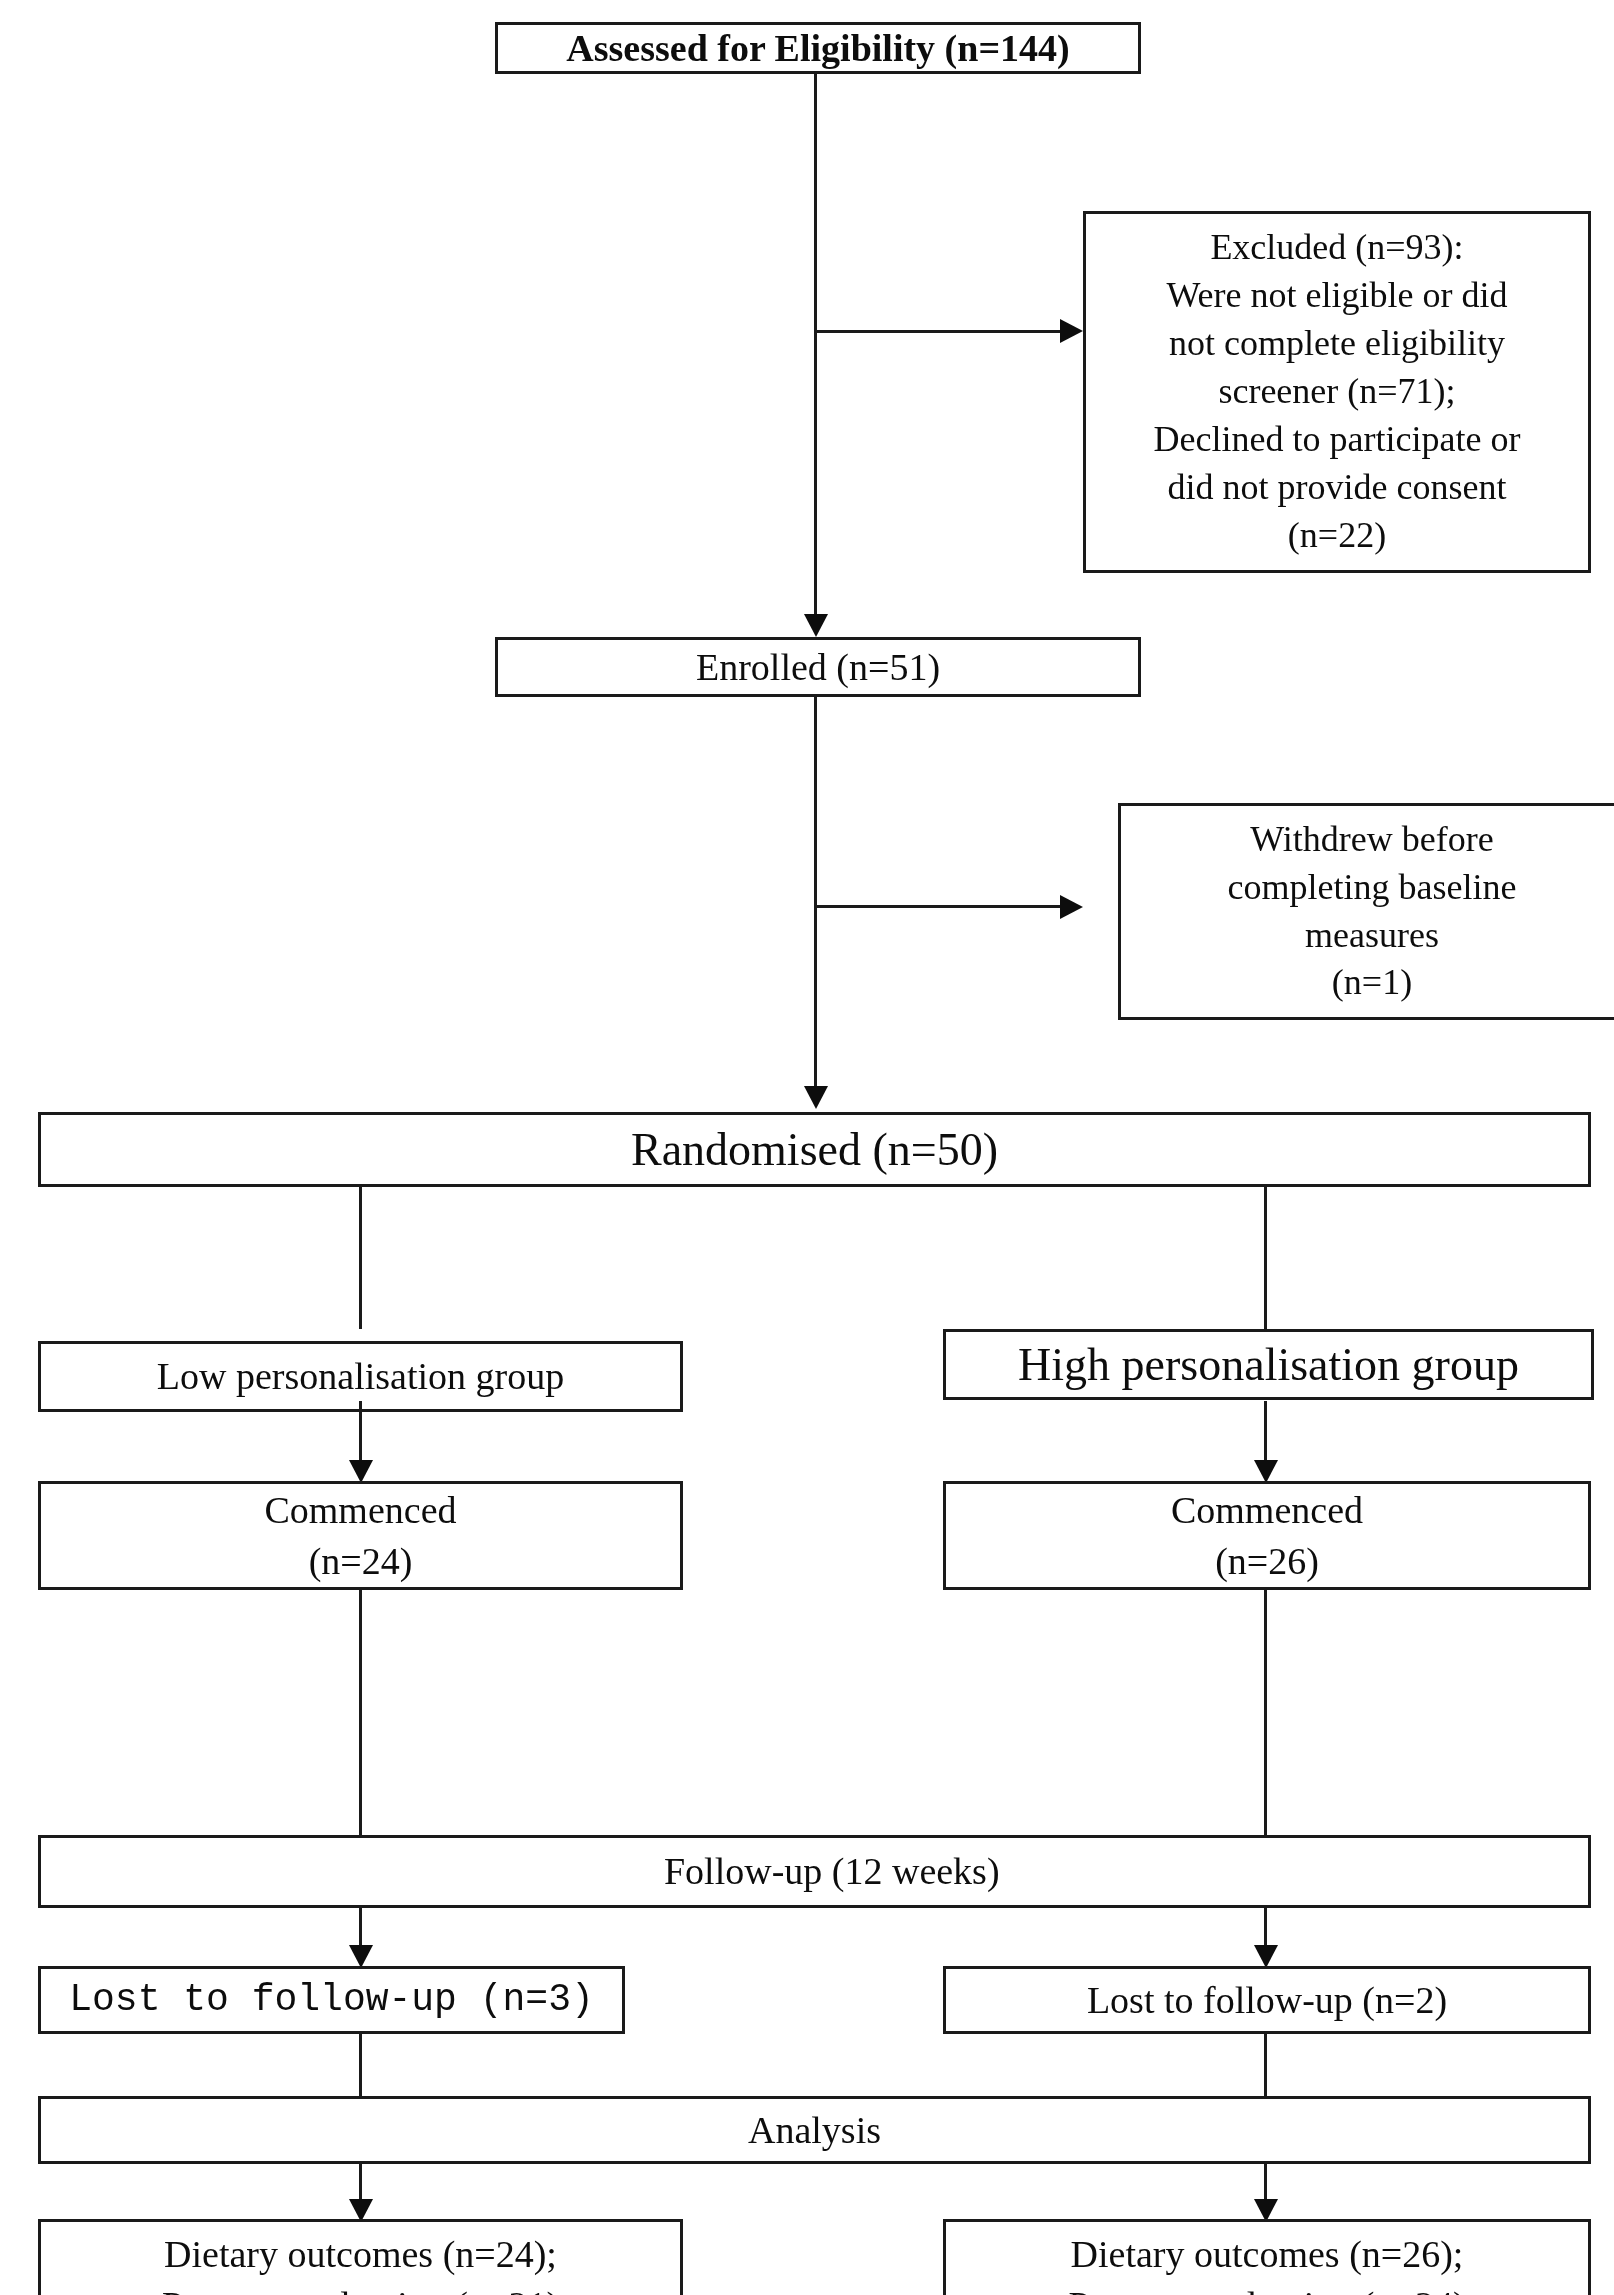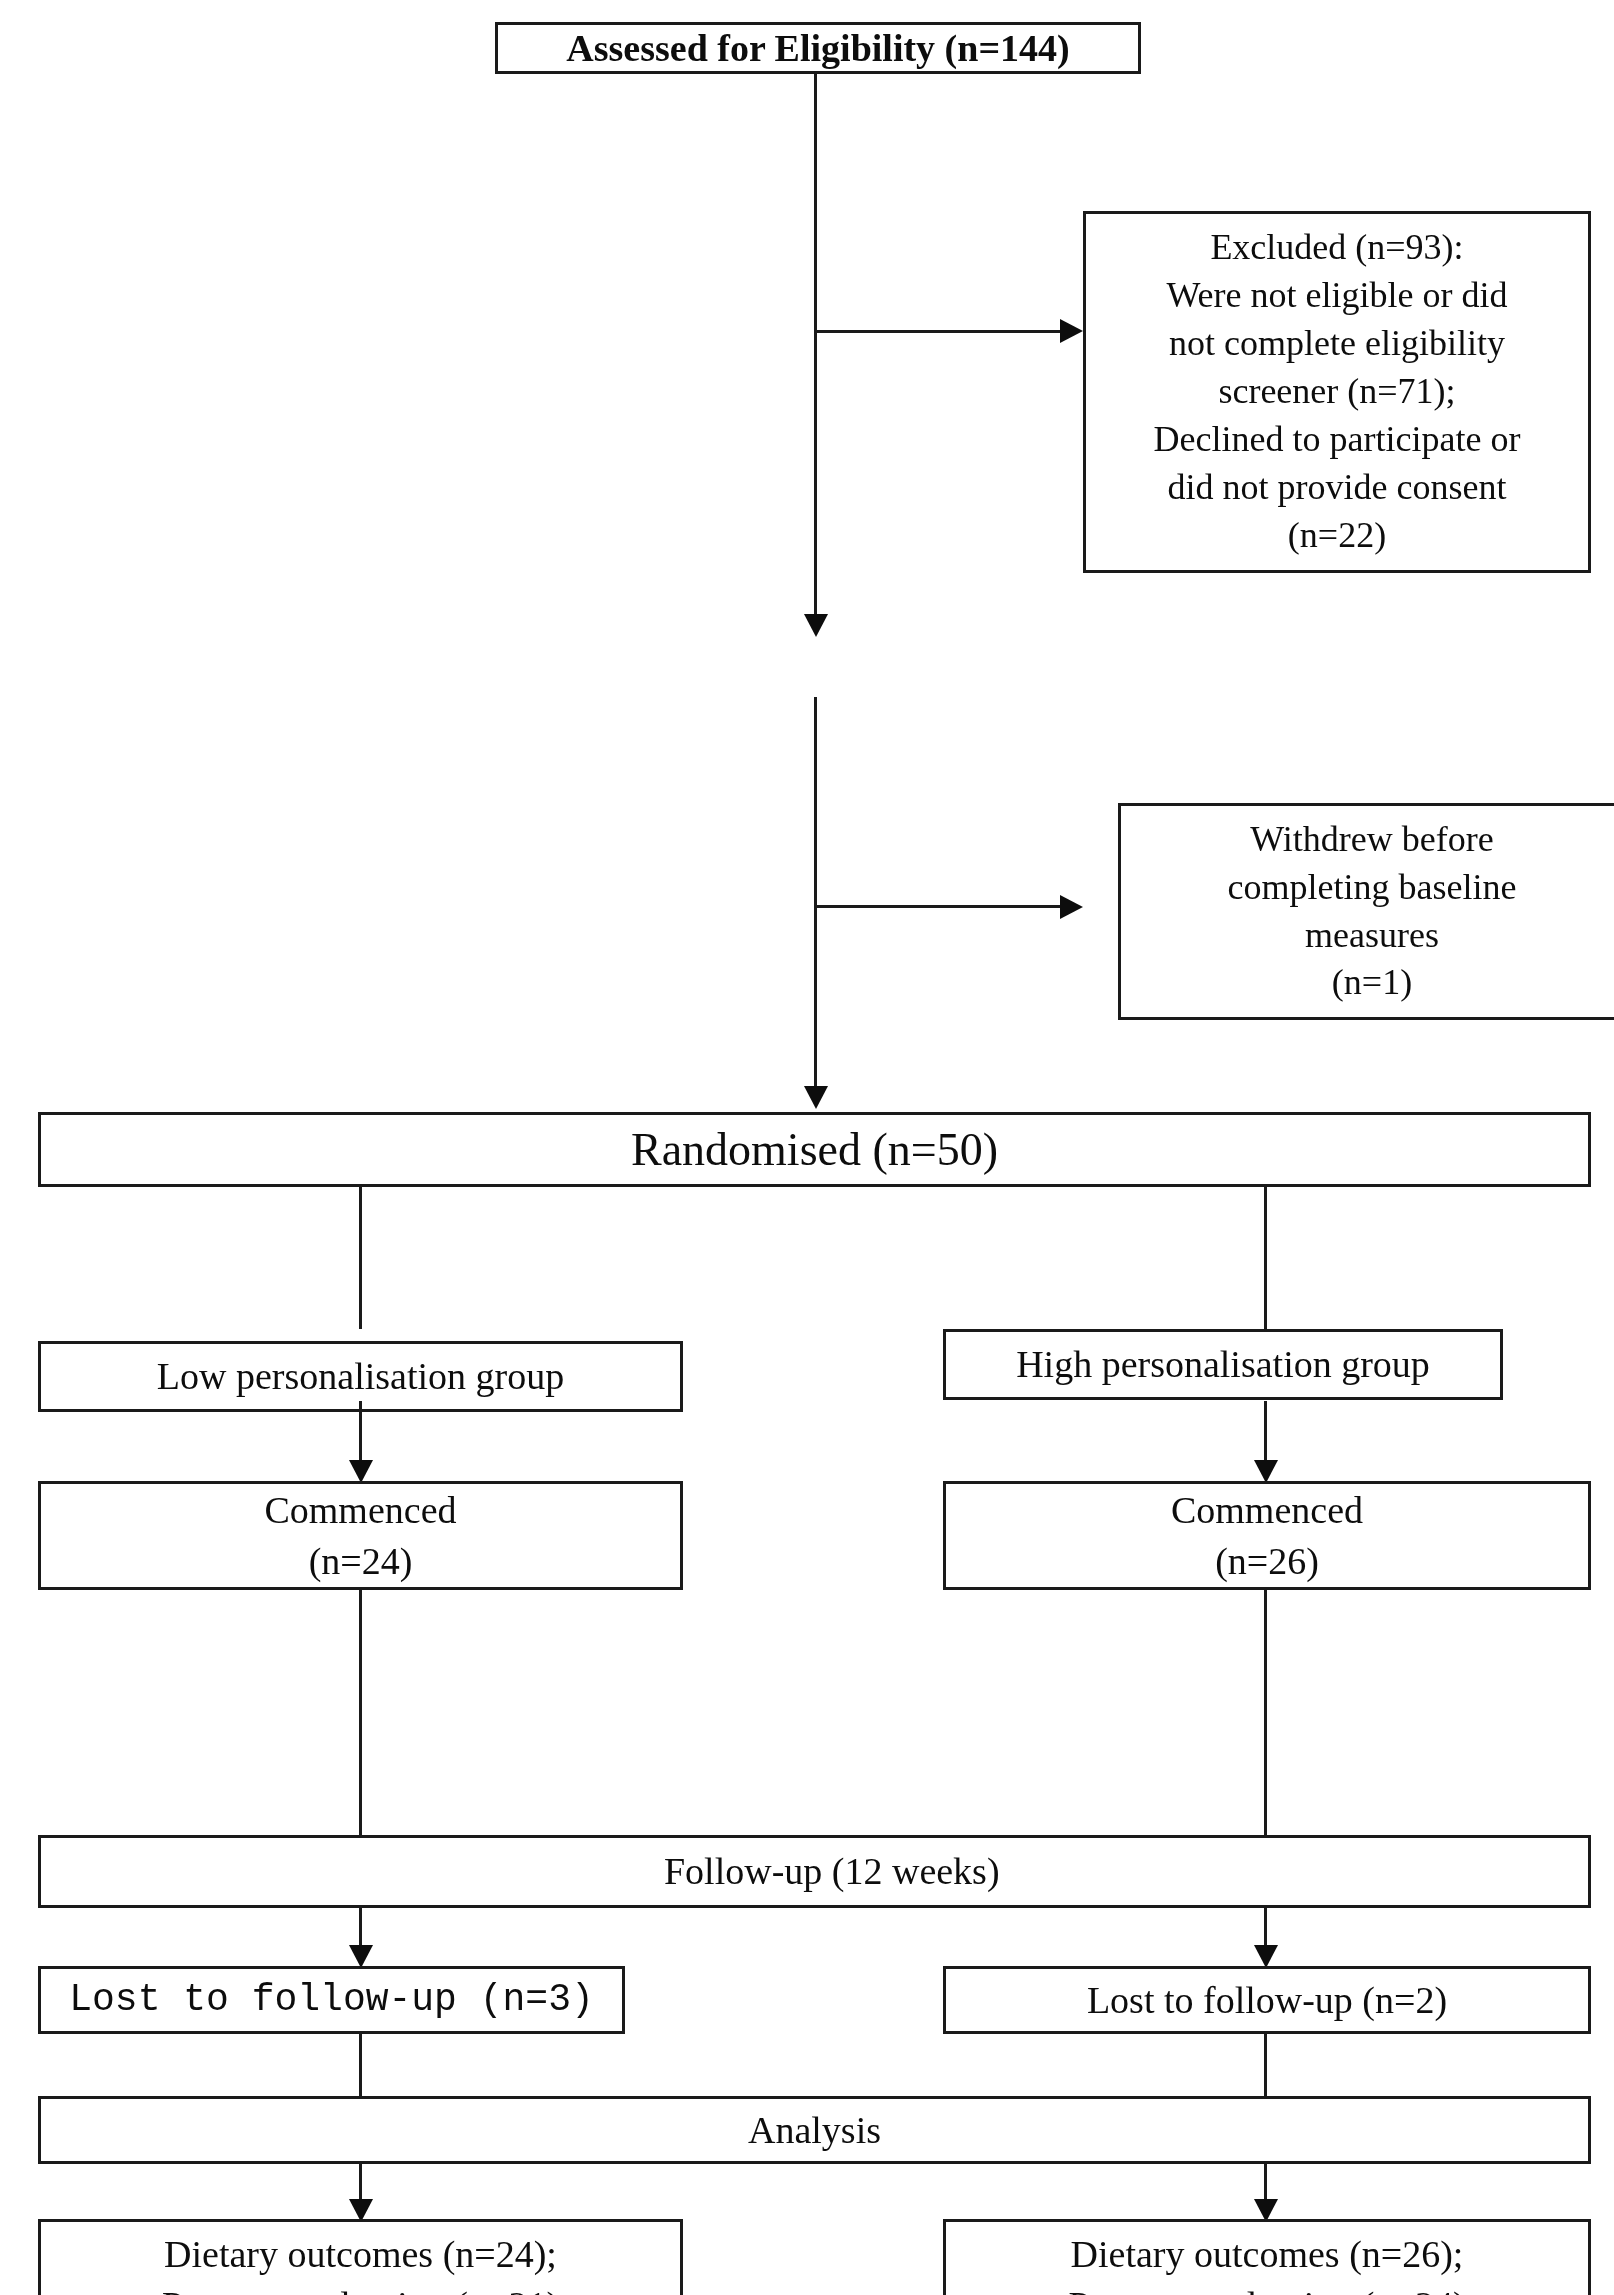"Enrolled (n=51)" div.flow-box { html: none -> <div>Enrolled (n=51)</div> }
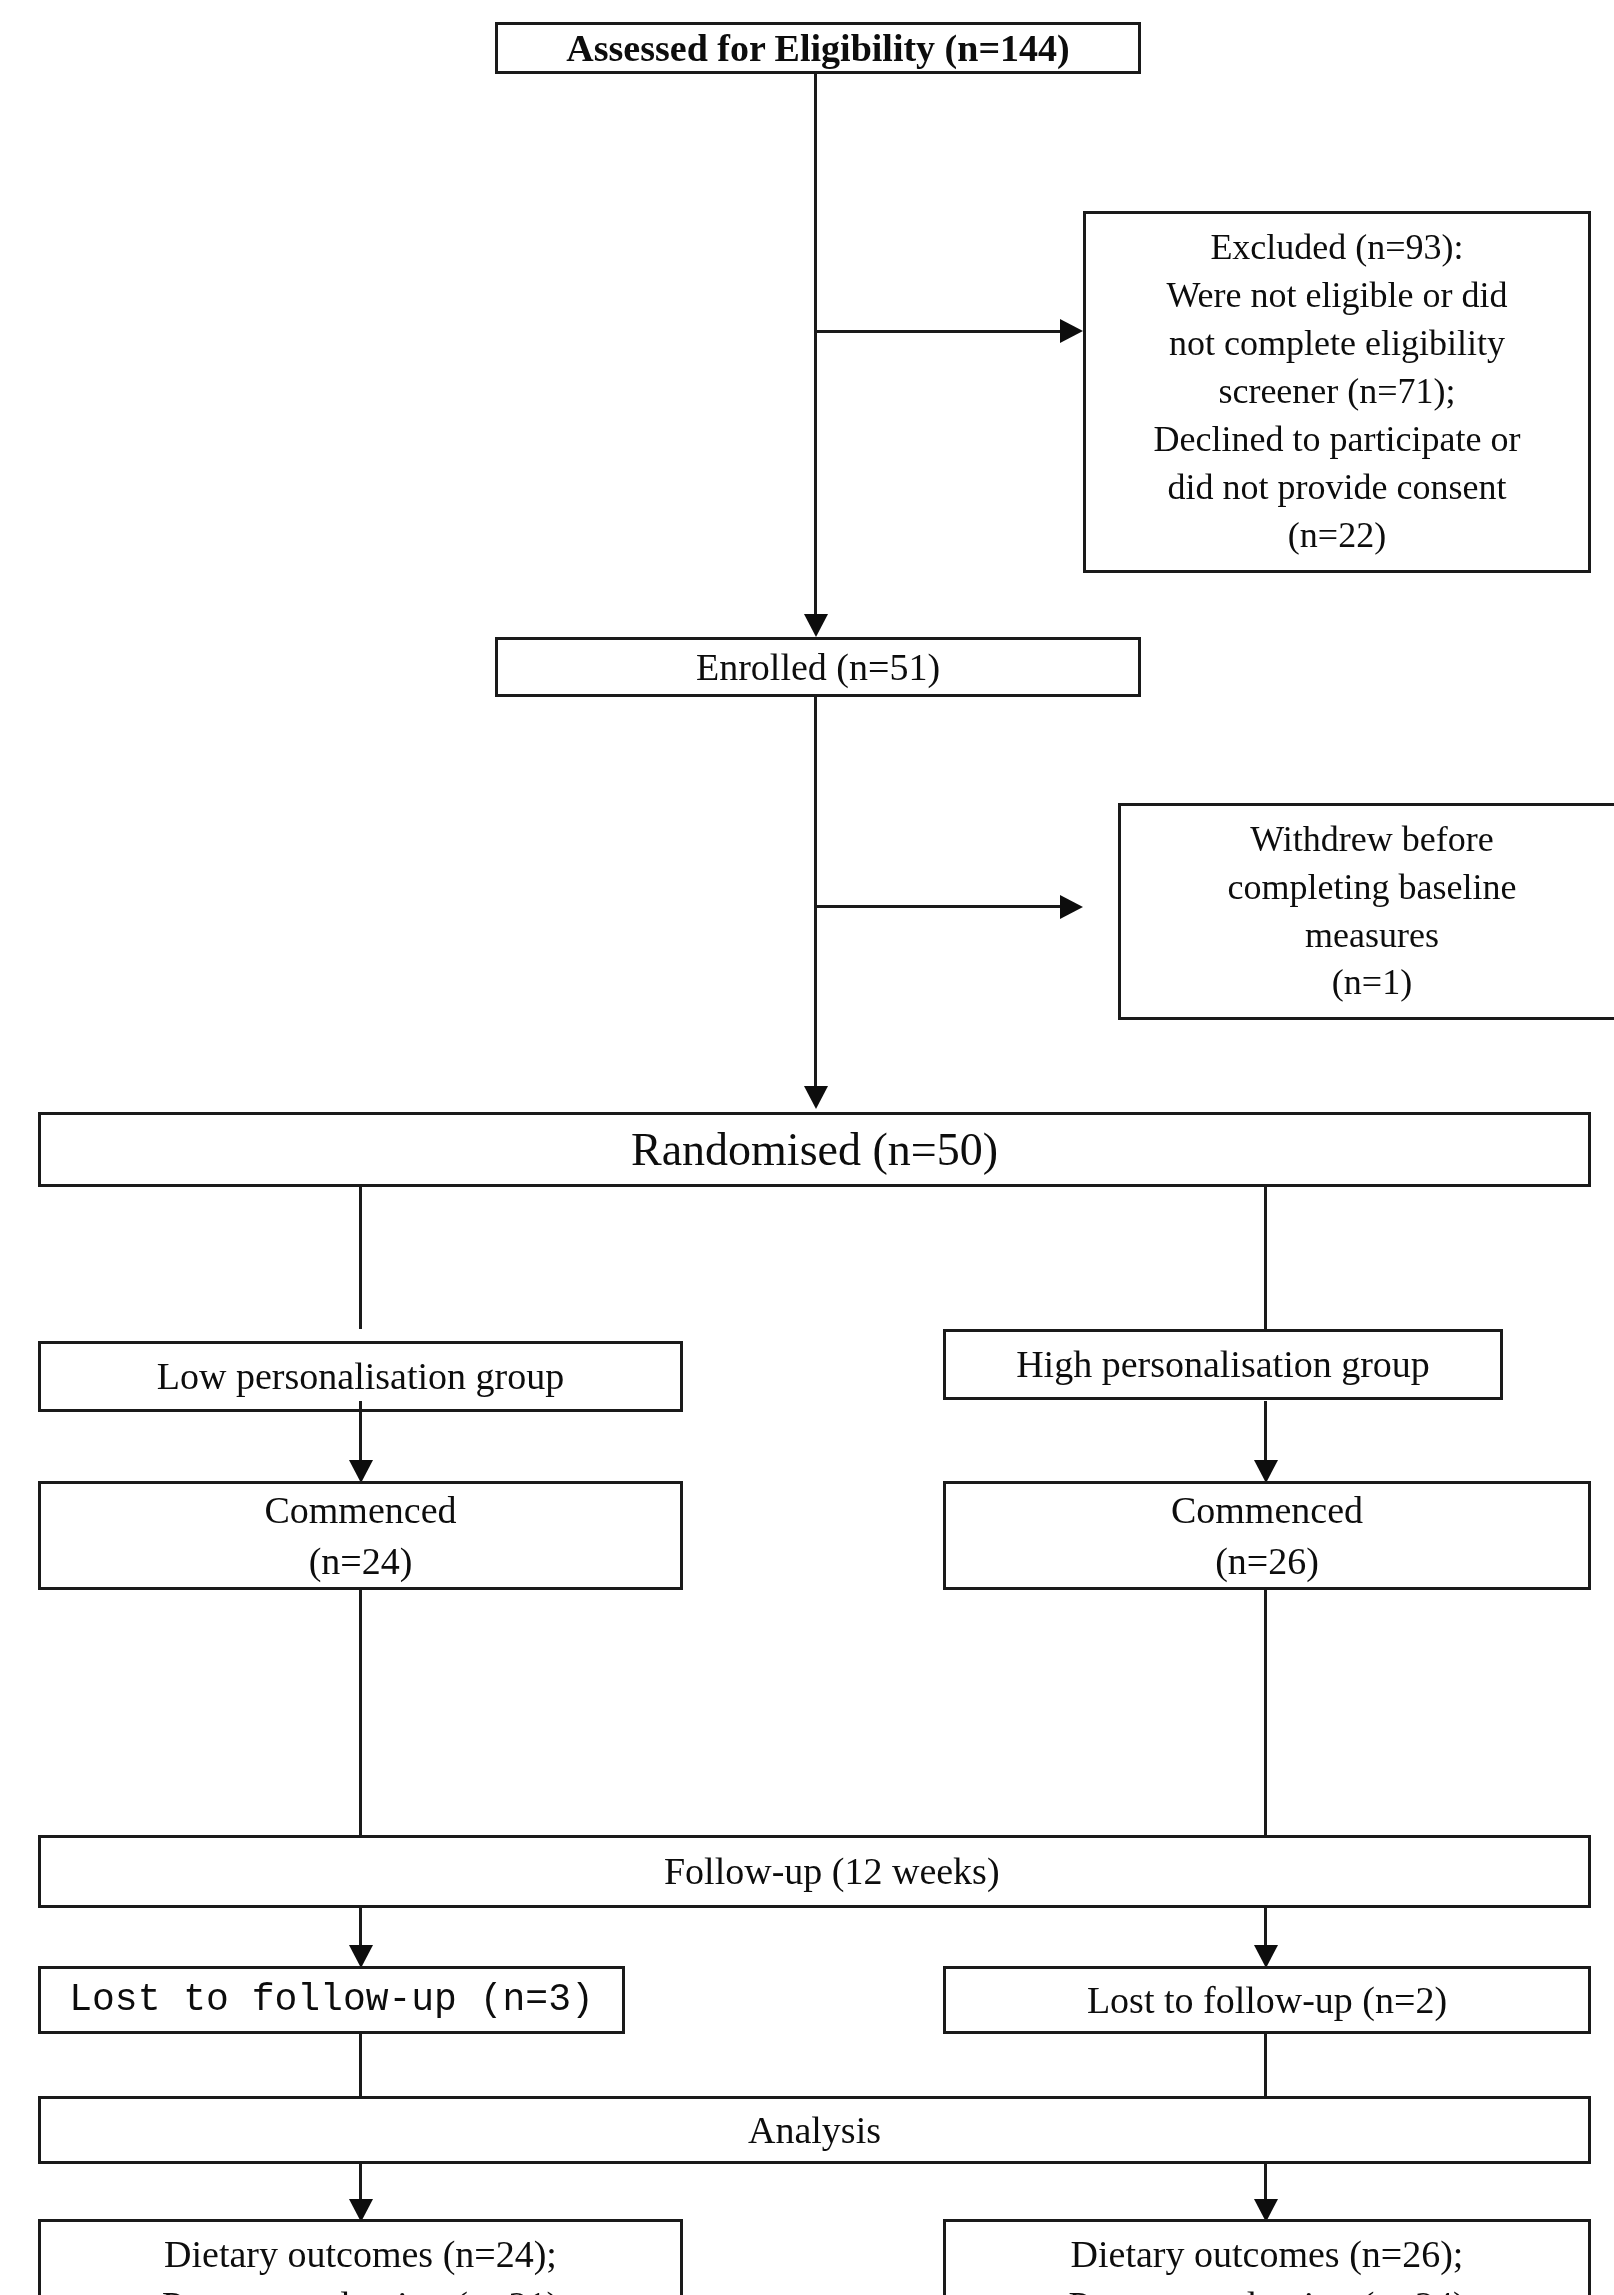"High personalisation group" div.flow-box { font-size: 38px -> 46px; width: 560px -> 651px }
